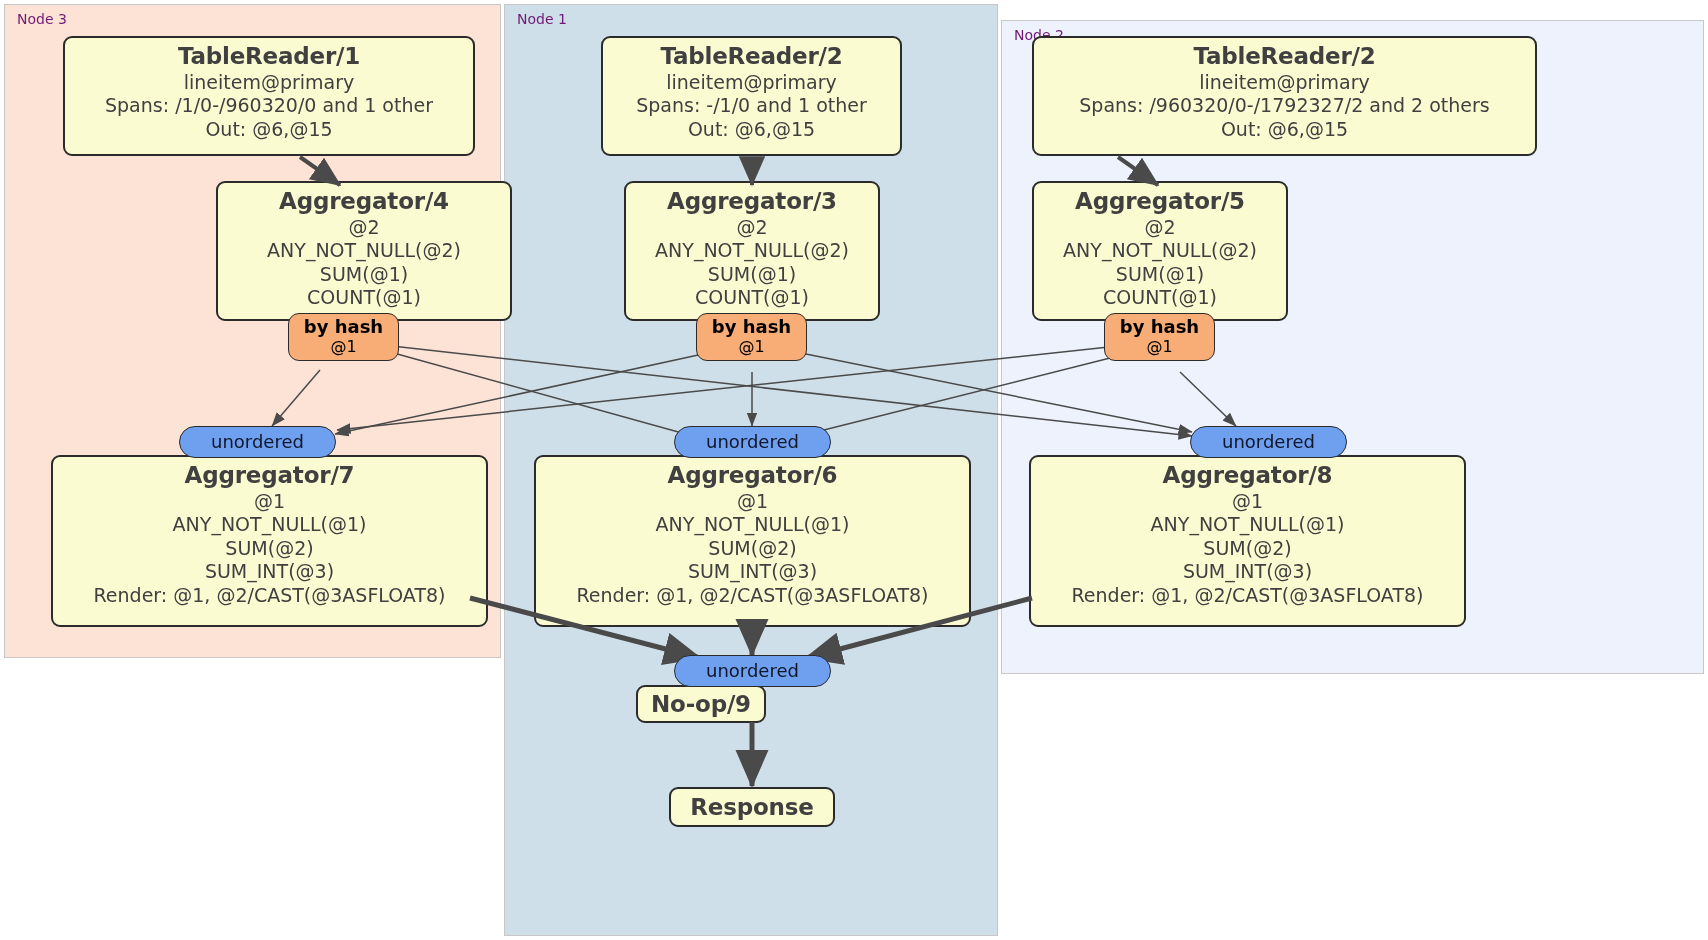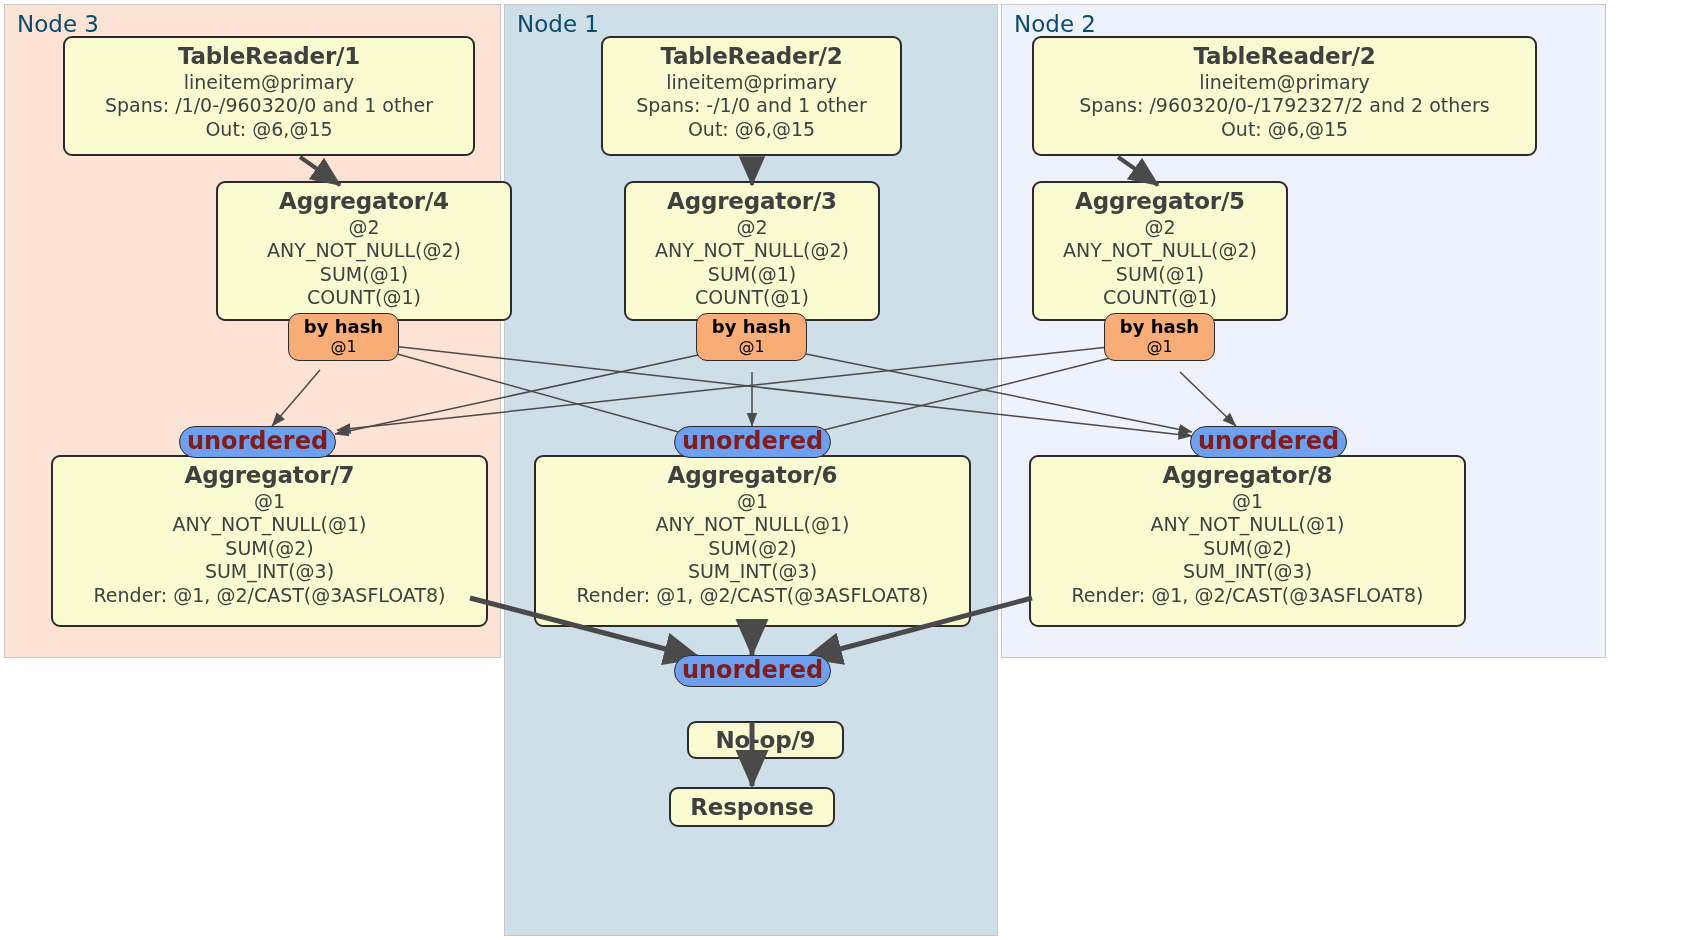"Node 3" .node-region-label { color: #0c4a6e -> #701a75; font-size: 23px -> 14px }
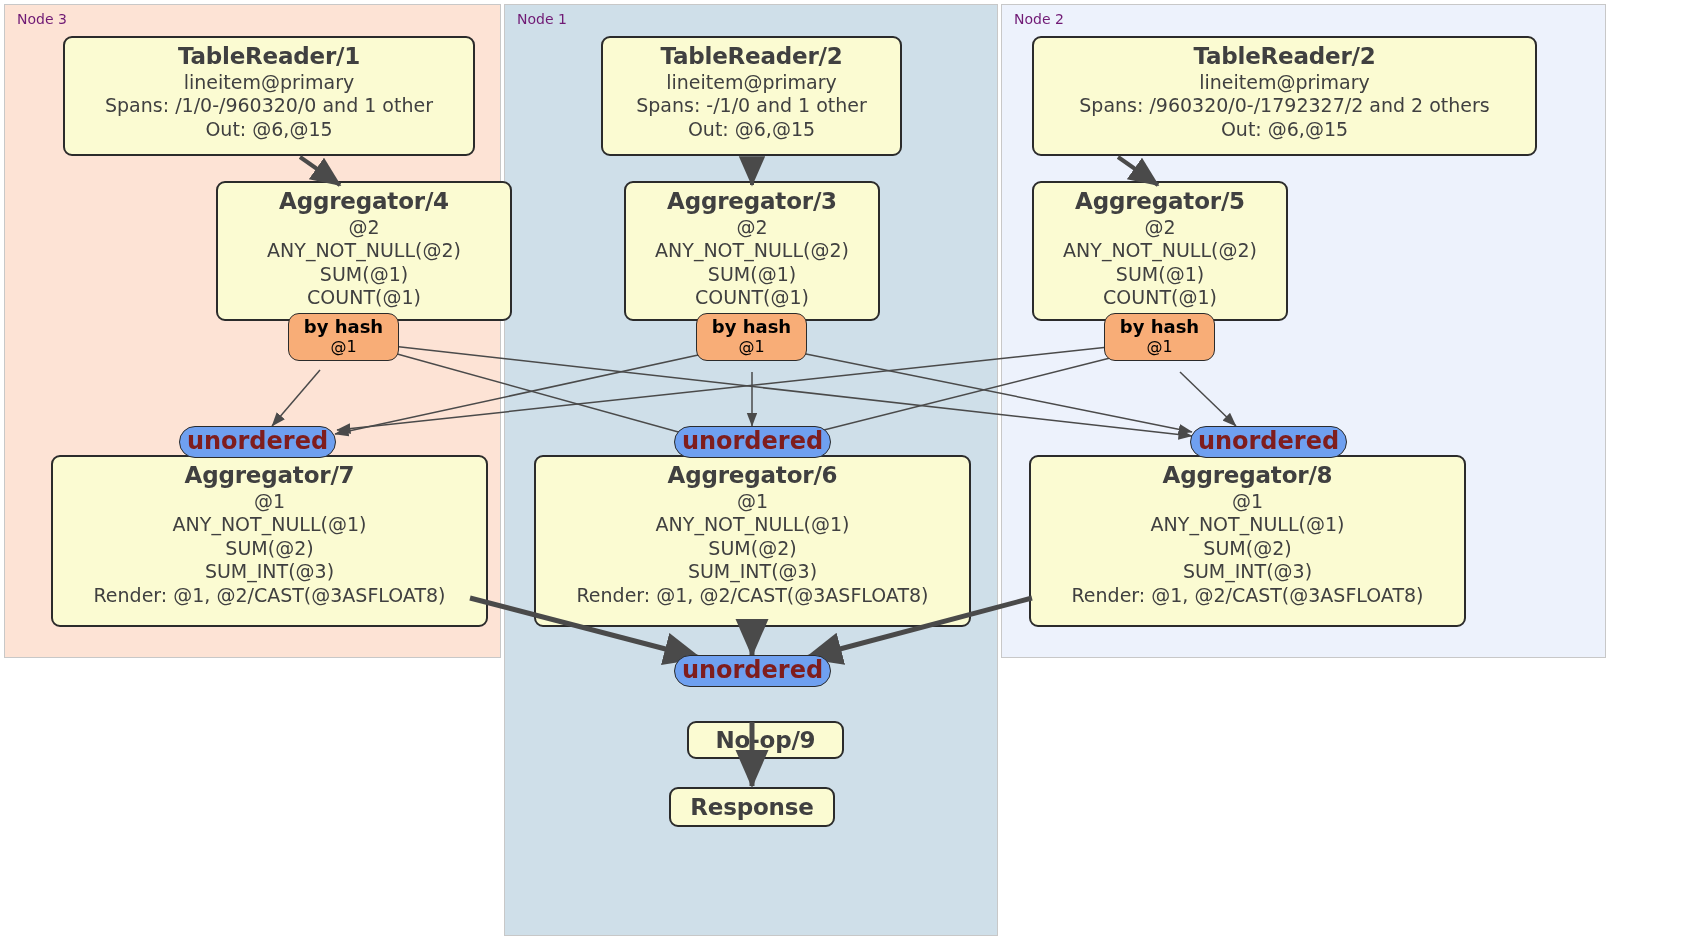"Node 2" div.node-region { top: 4px -> 20px; width: 605px -> 703px }
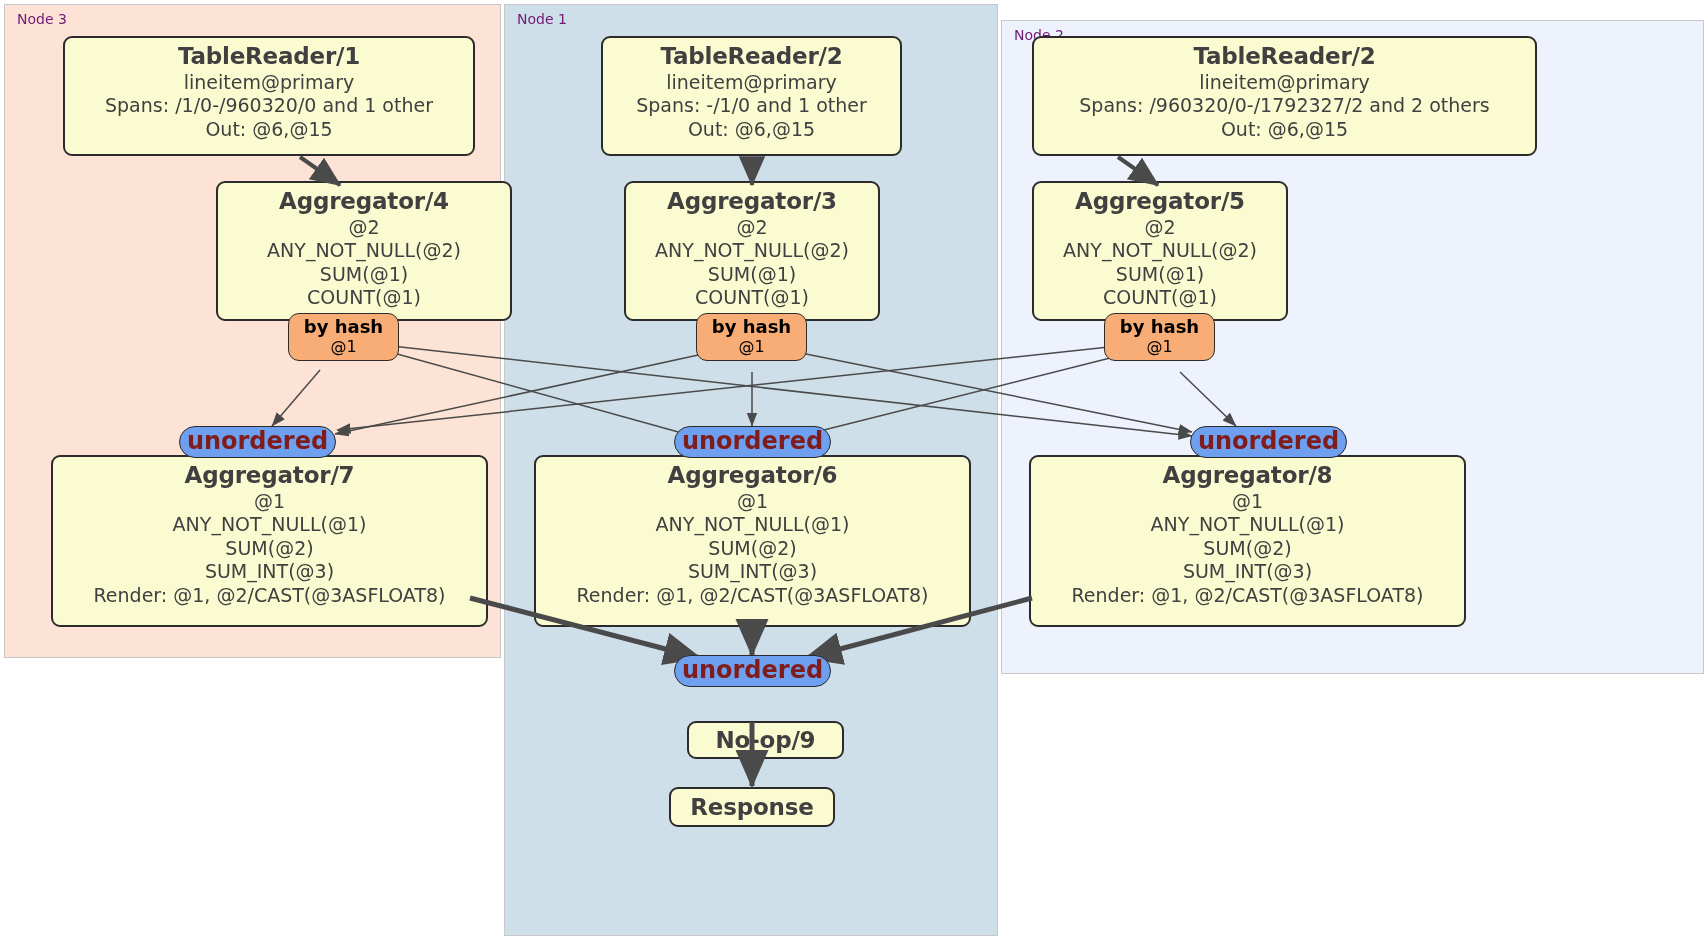"unordered" .badge.unordered .b-title { color: #7f1d1d -> #0f172a; font-size: 24px -> 18px; font-weight: bold -> normal }
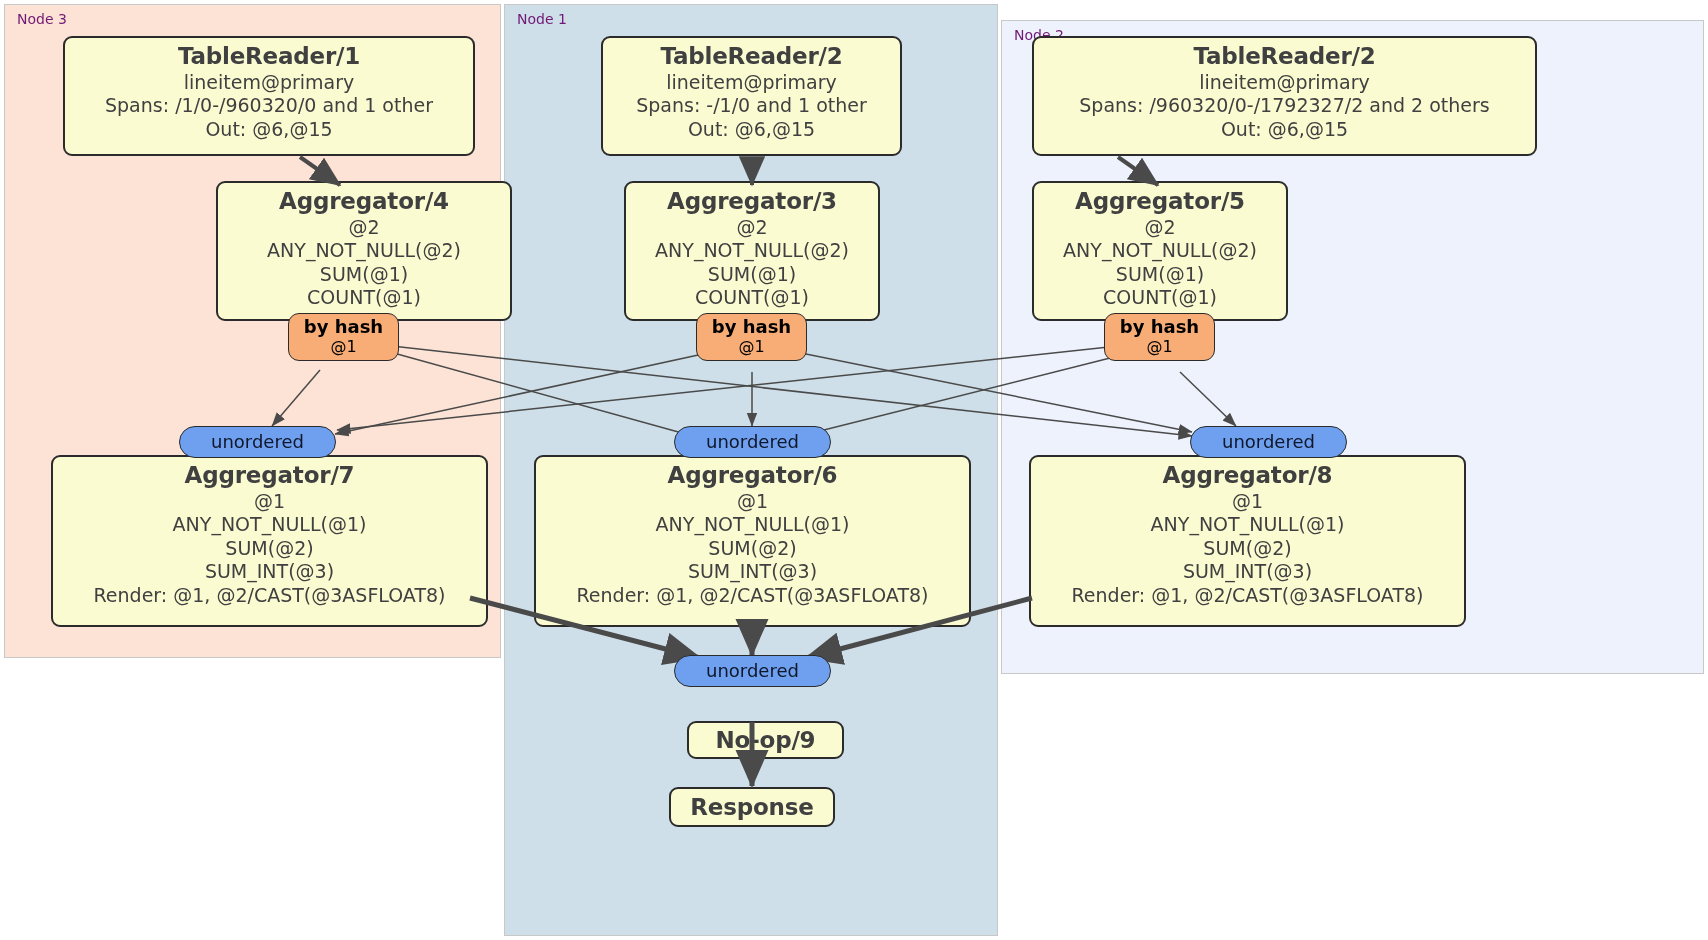"No-op/9" div.proc { left: 687px -> 636px; margin-top: 36px -> none; width: 157px -> 130px }
